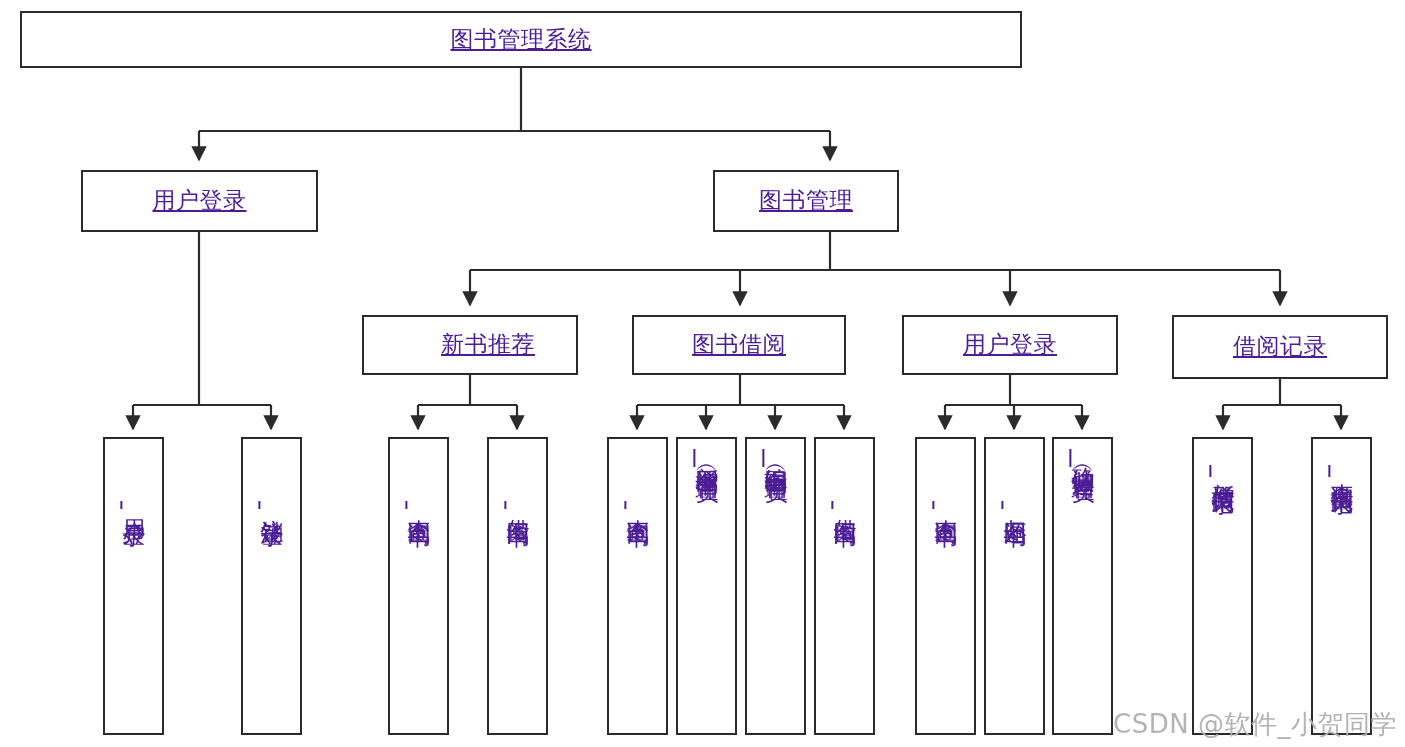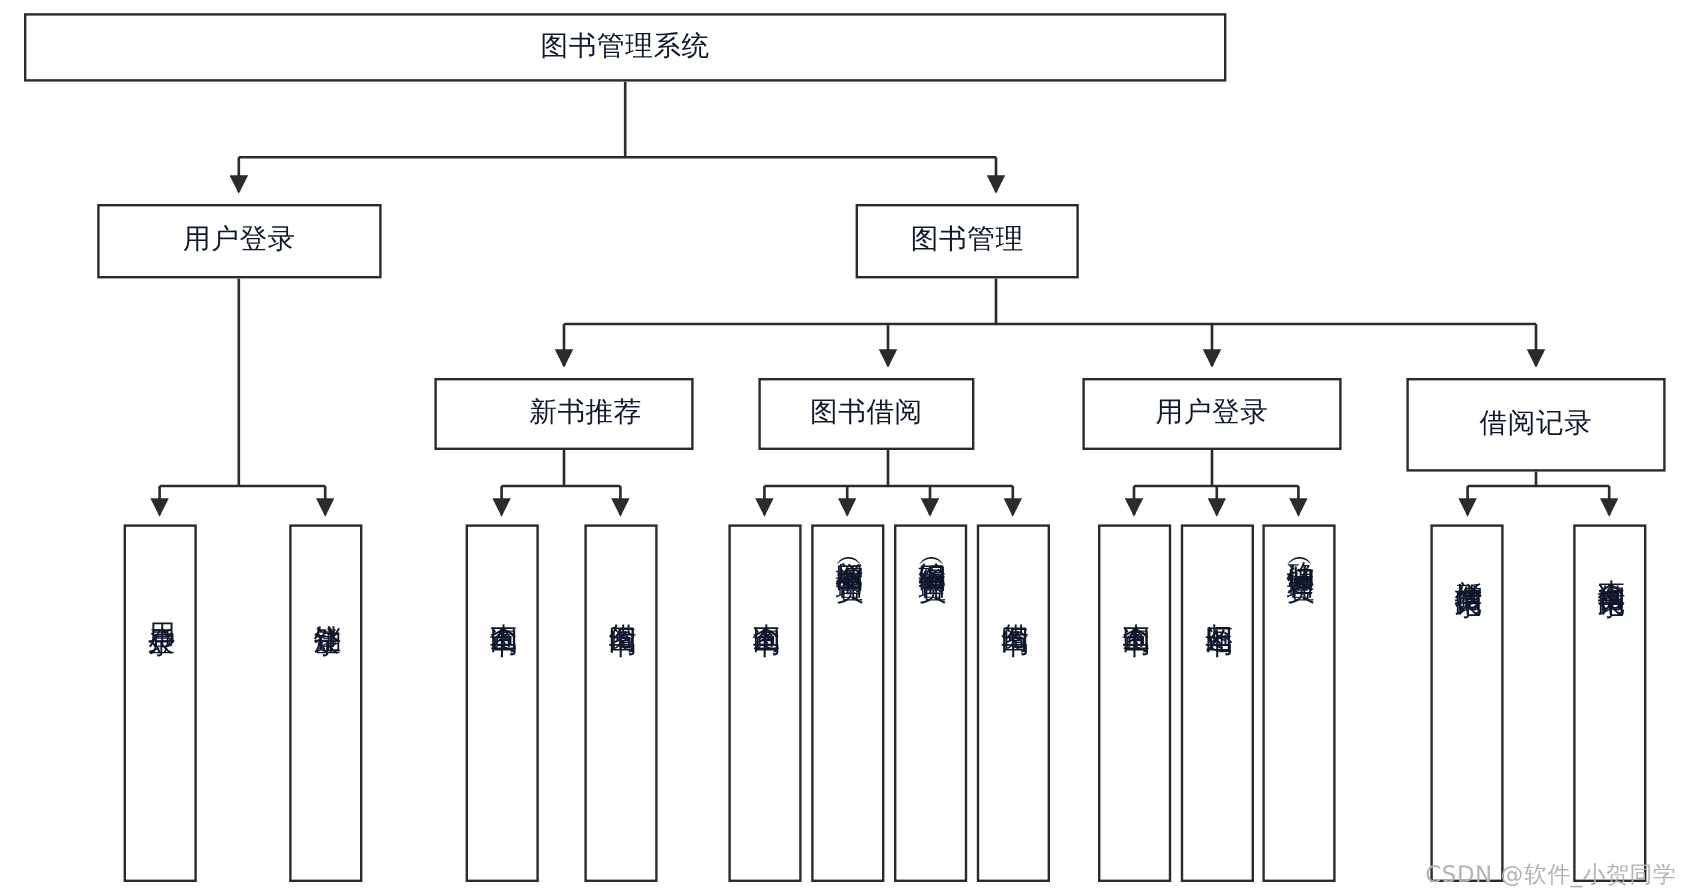"图书管理系统" .node .label { color: #0f172a -> #4c1d95; text-decoration: none -> underline }
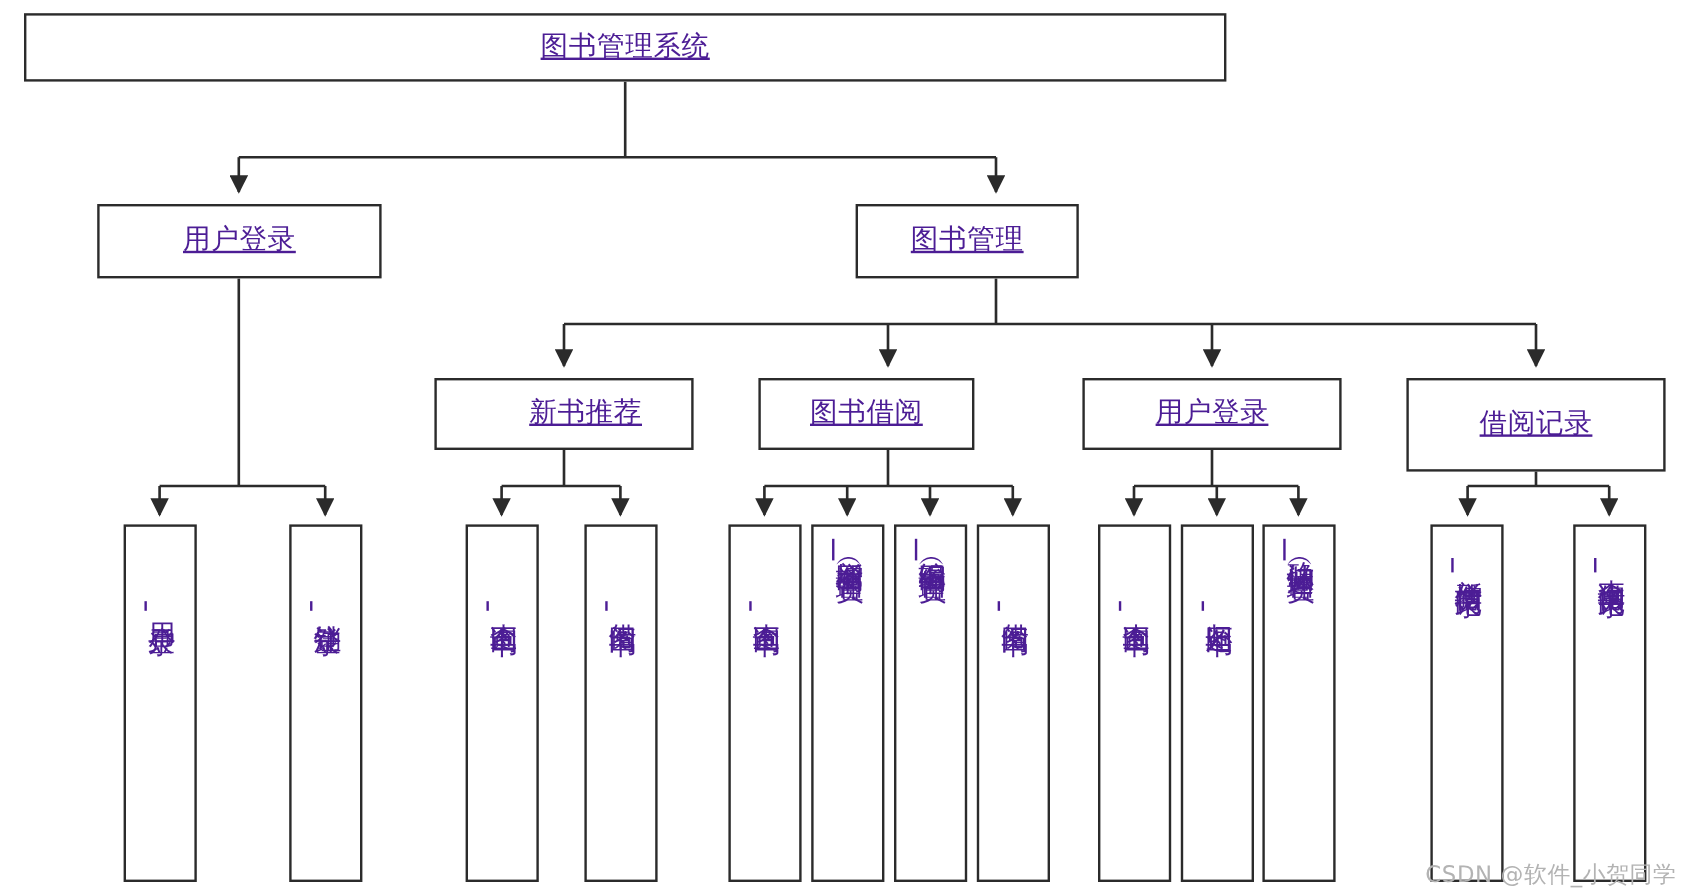"图书借阅" div.node { width: 180px -> 214px }
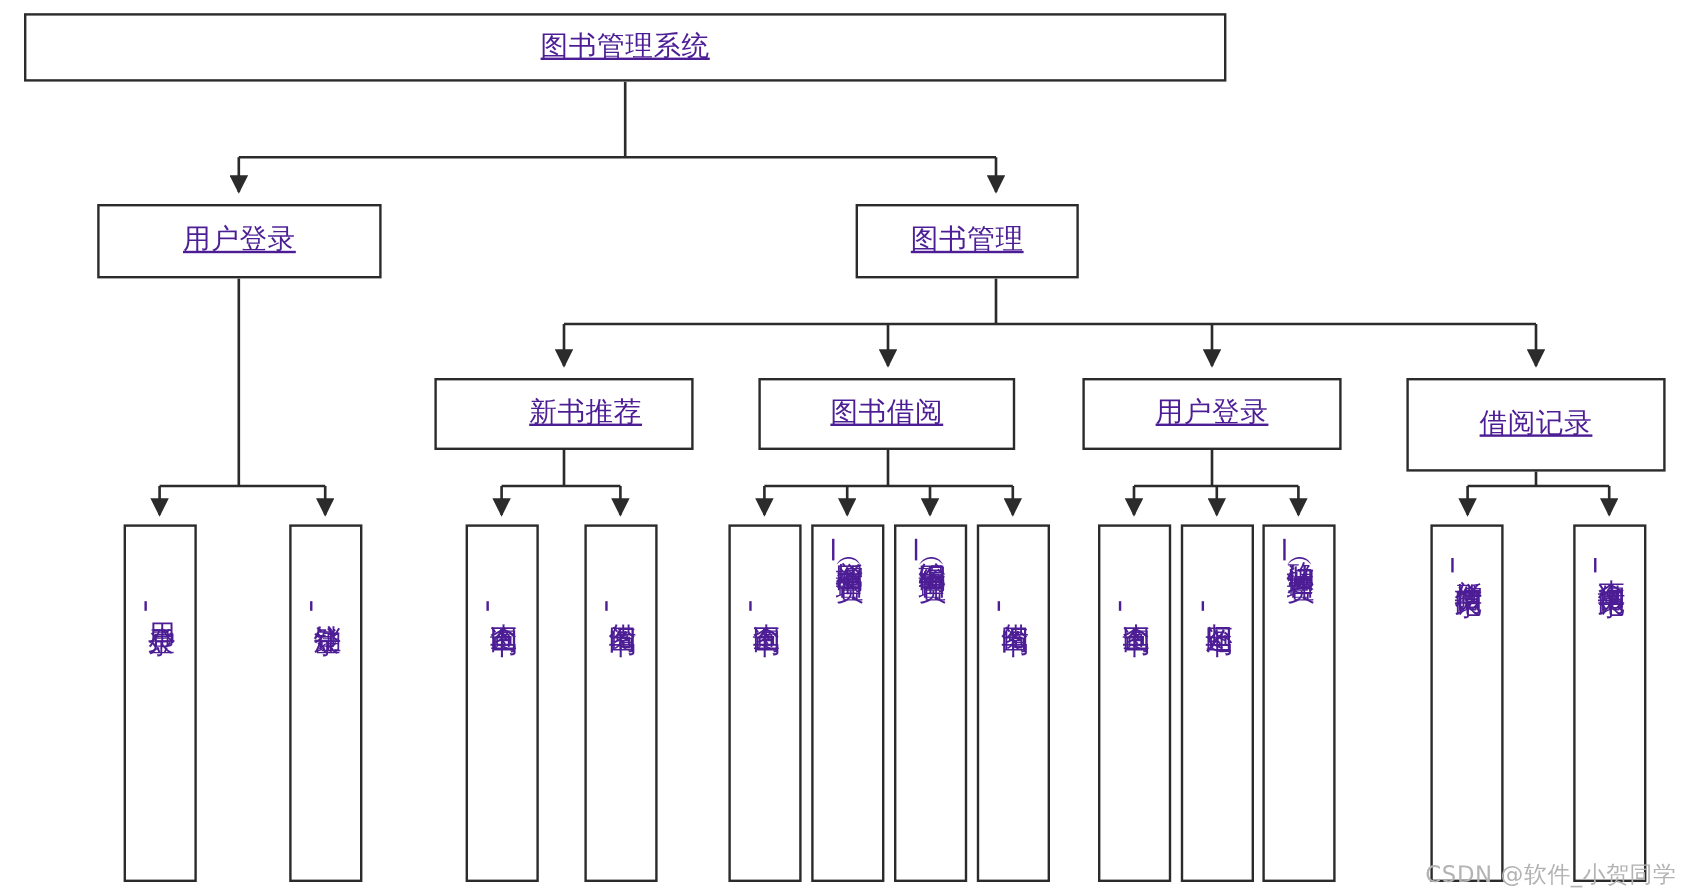"借阅记录" div.node { height: 78px -> 64px }
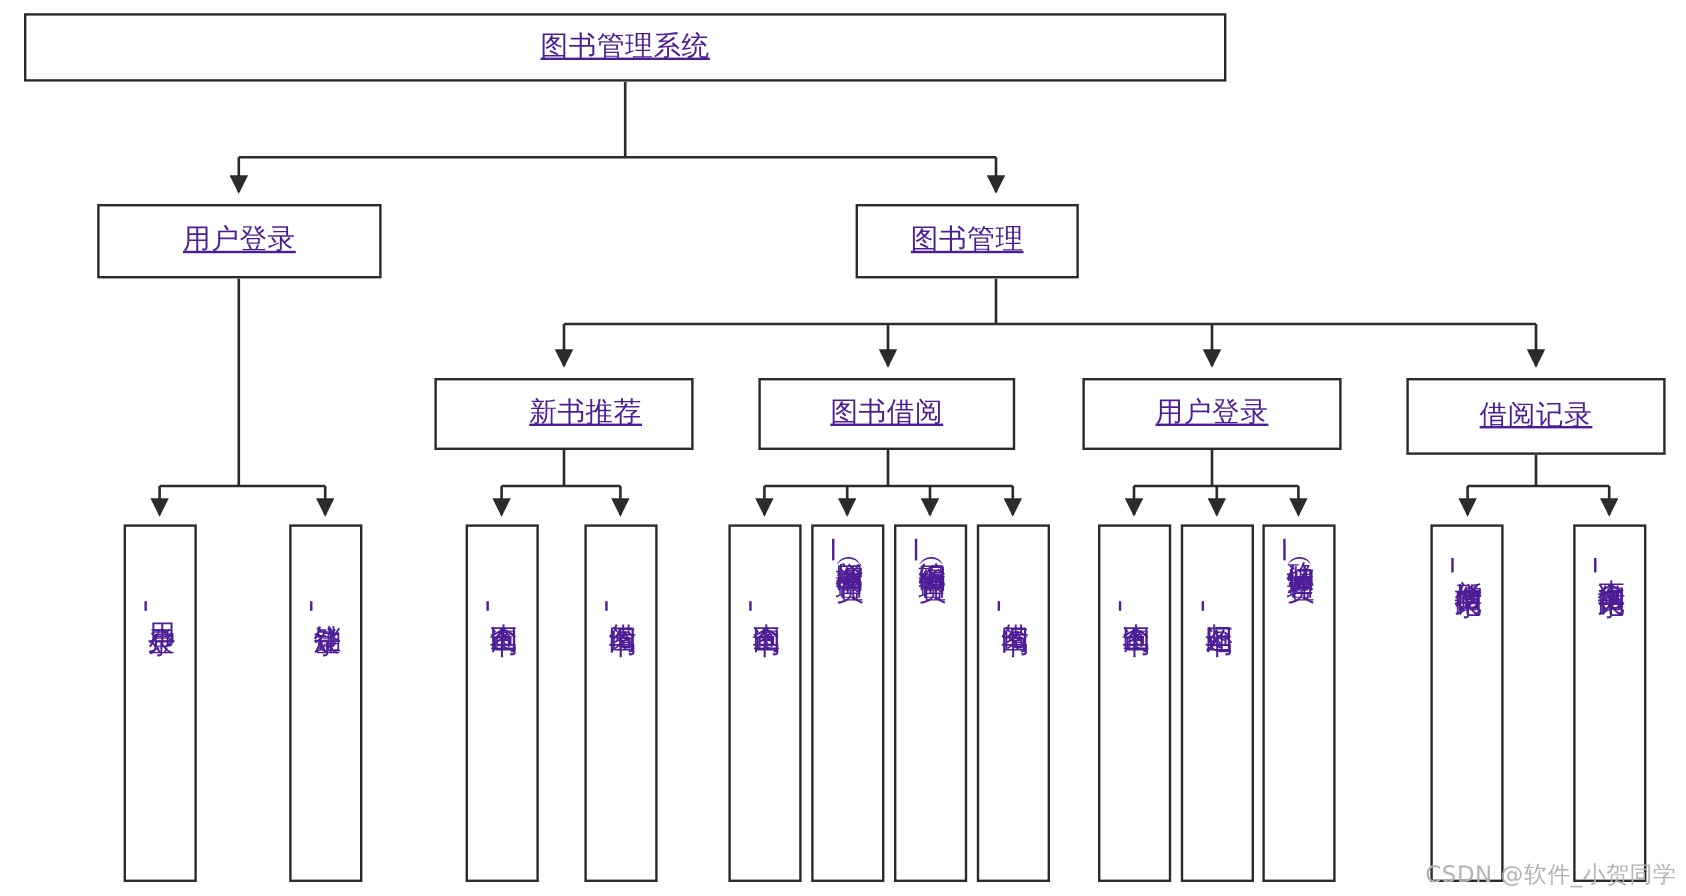"CSDN @软件_小贺同学" .watermark { font-size: 19px -> 26px }
